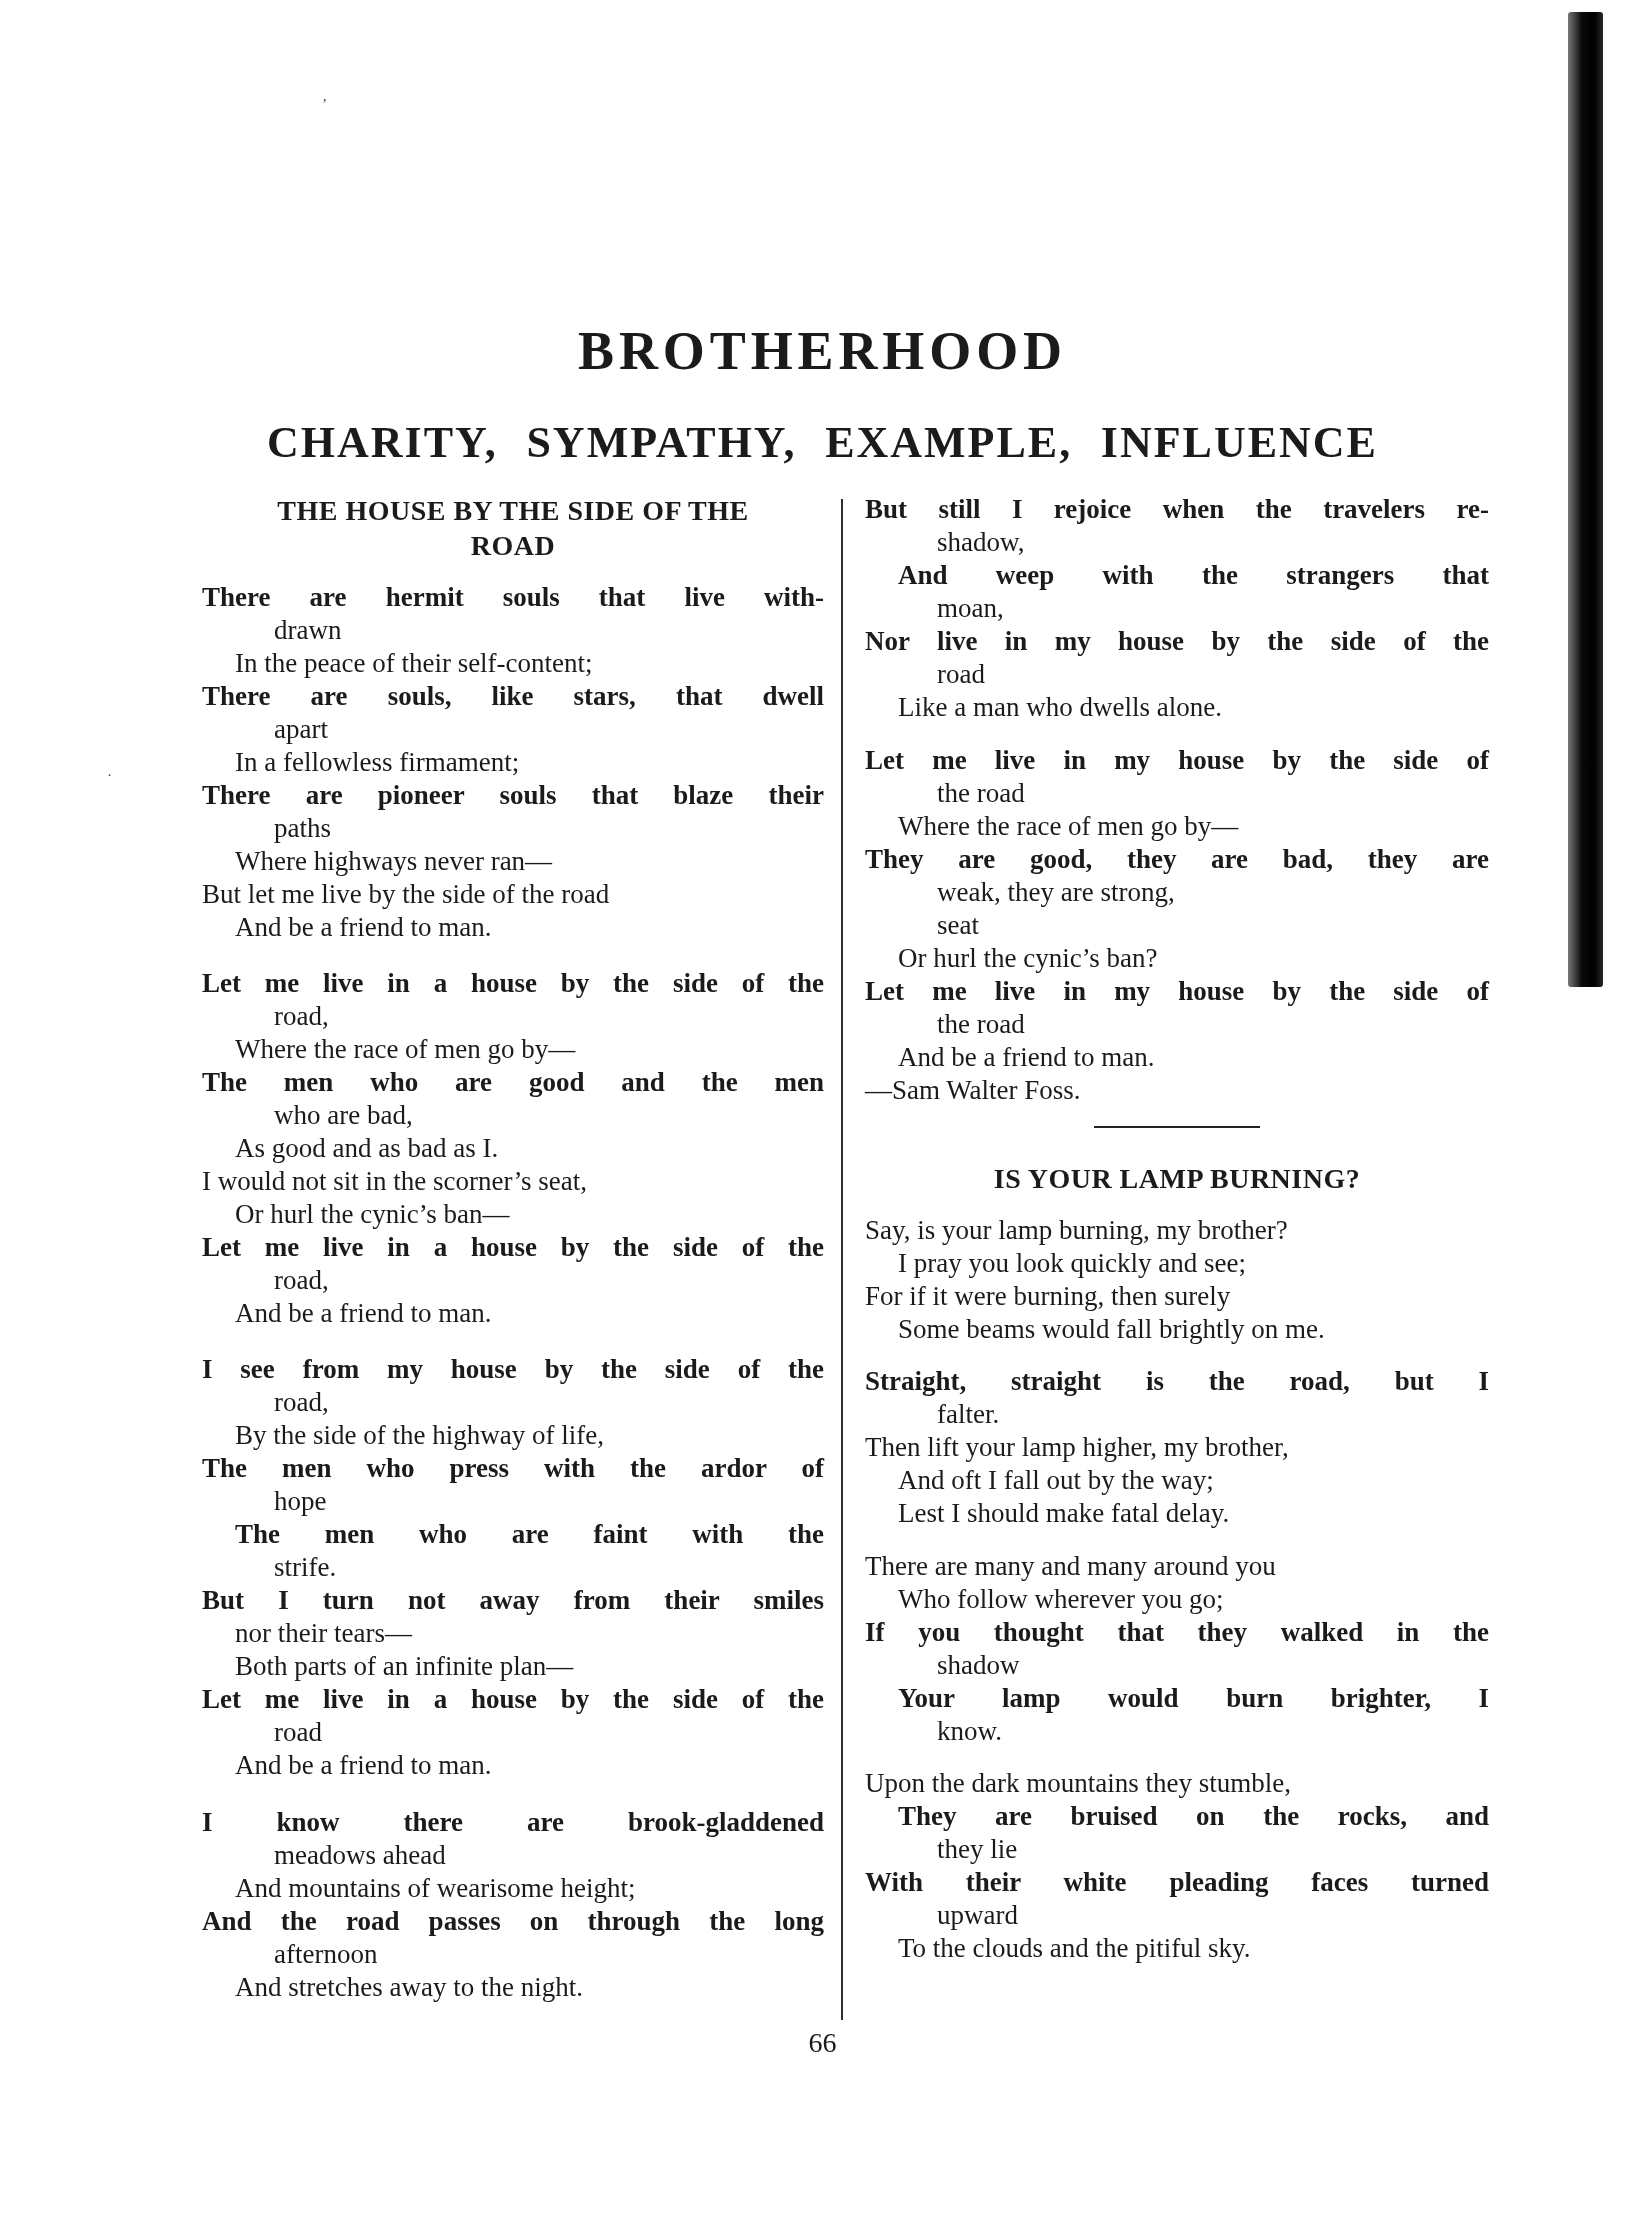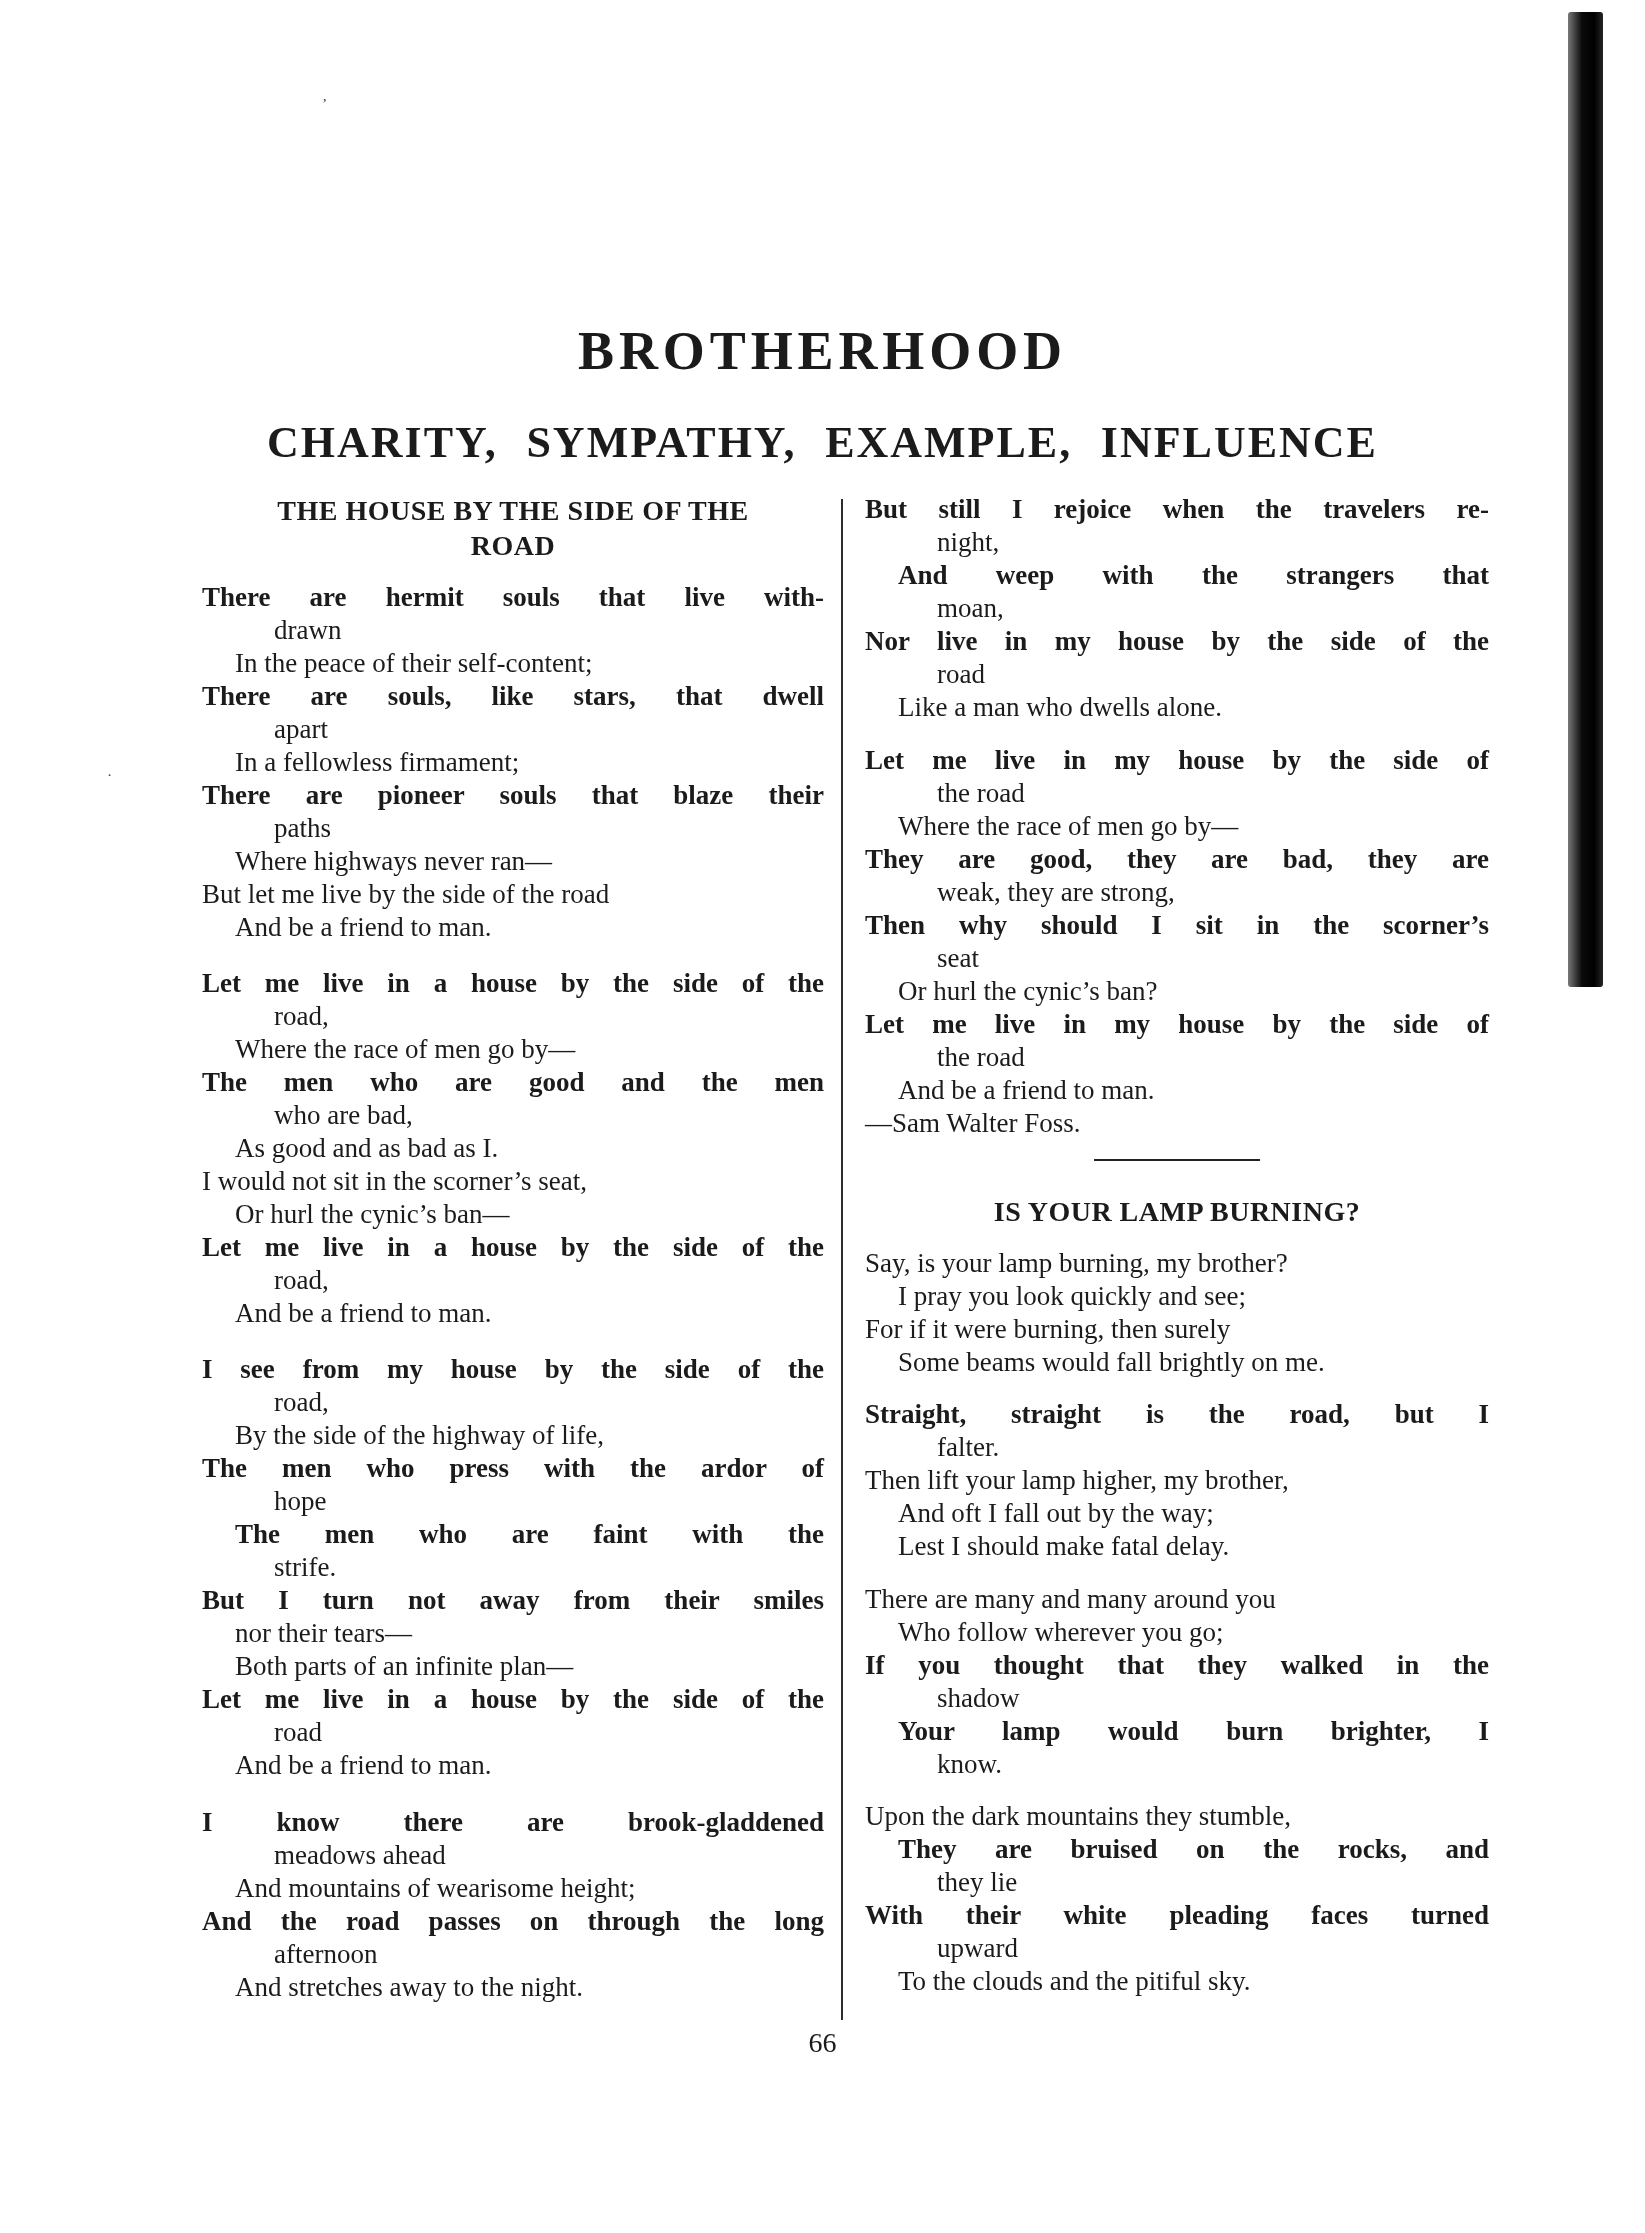"night," div.line { text: night -> shadow }
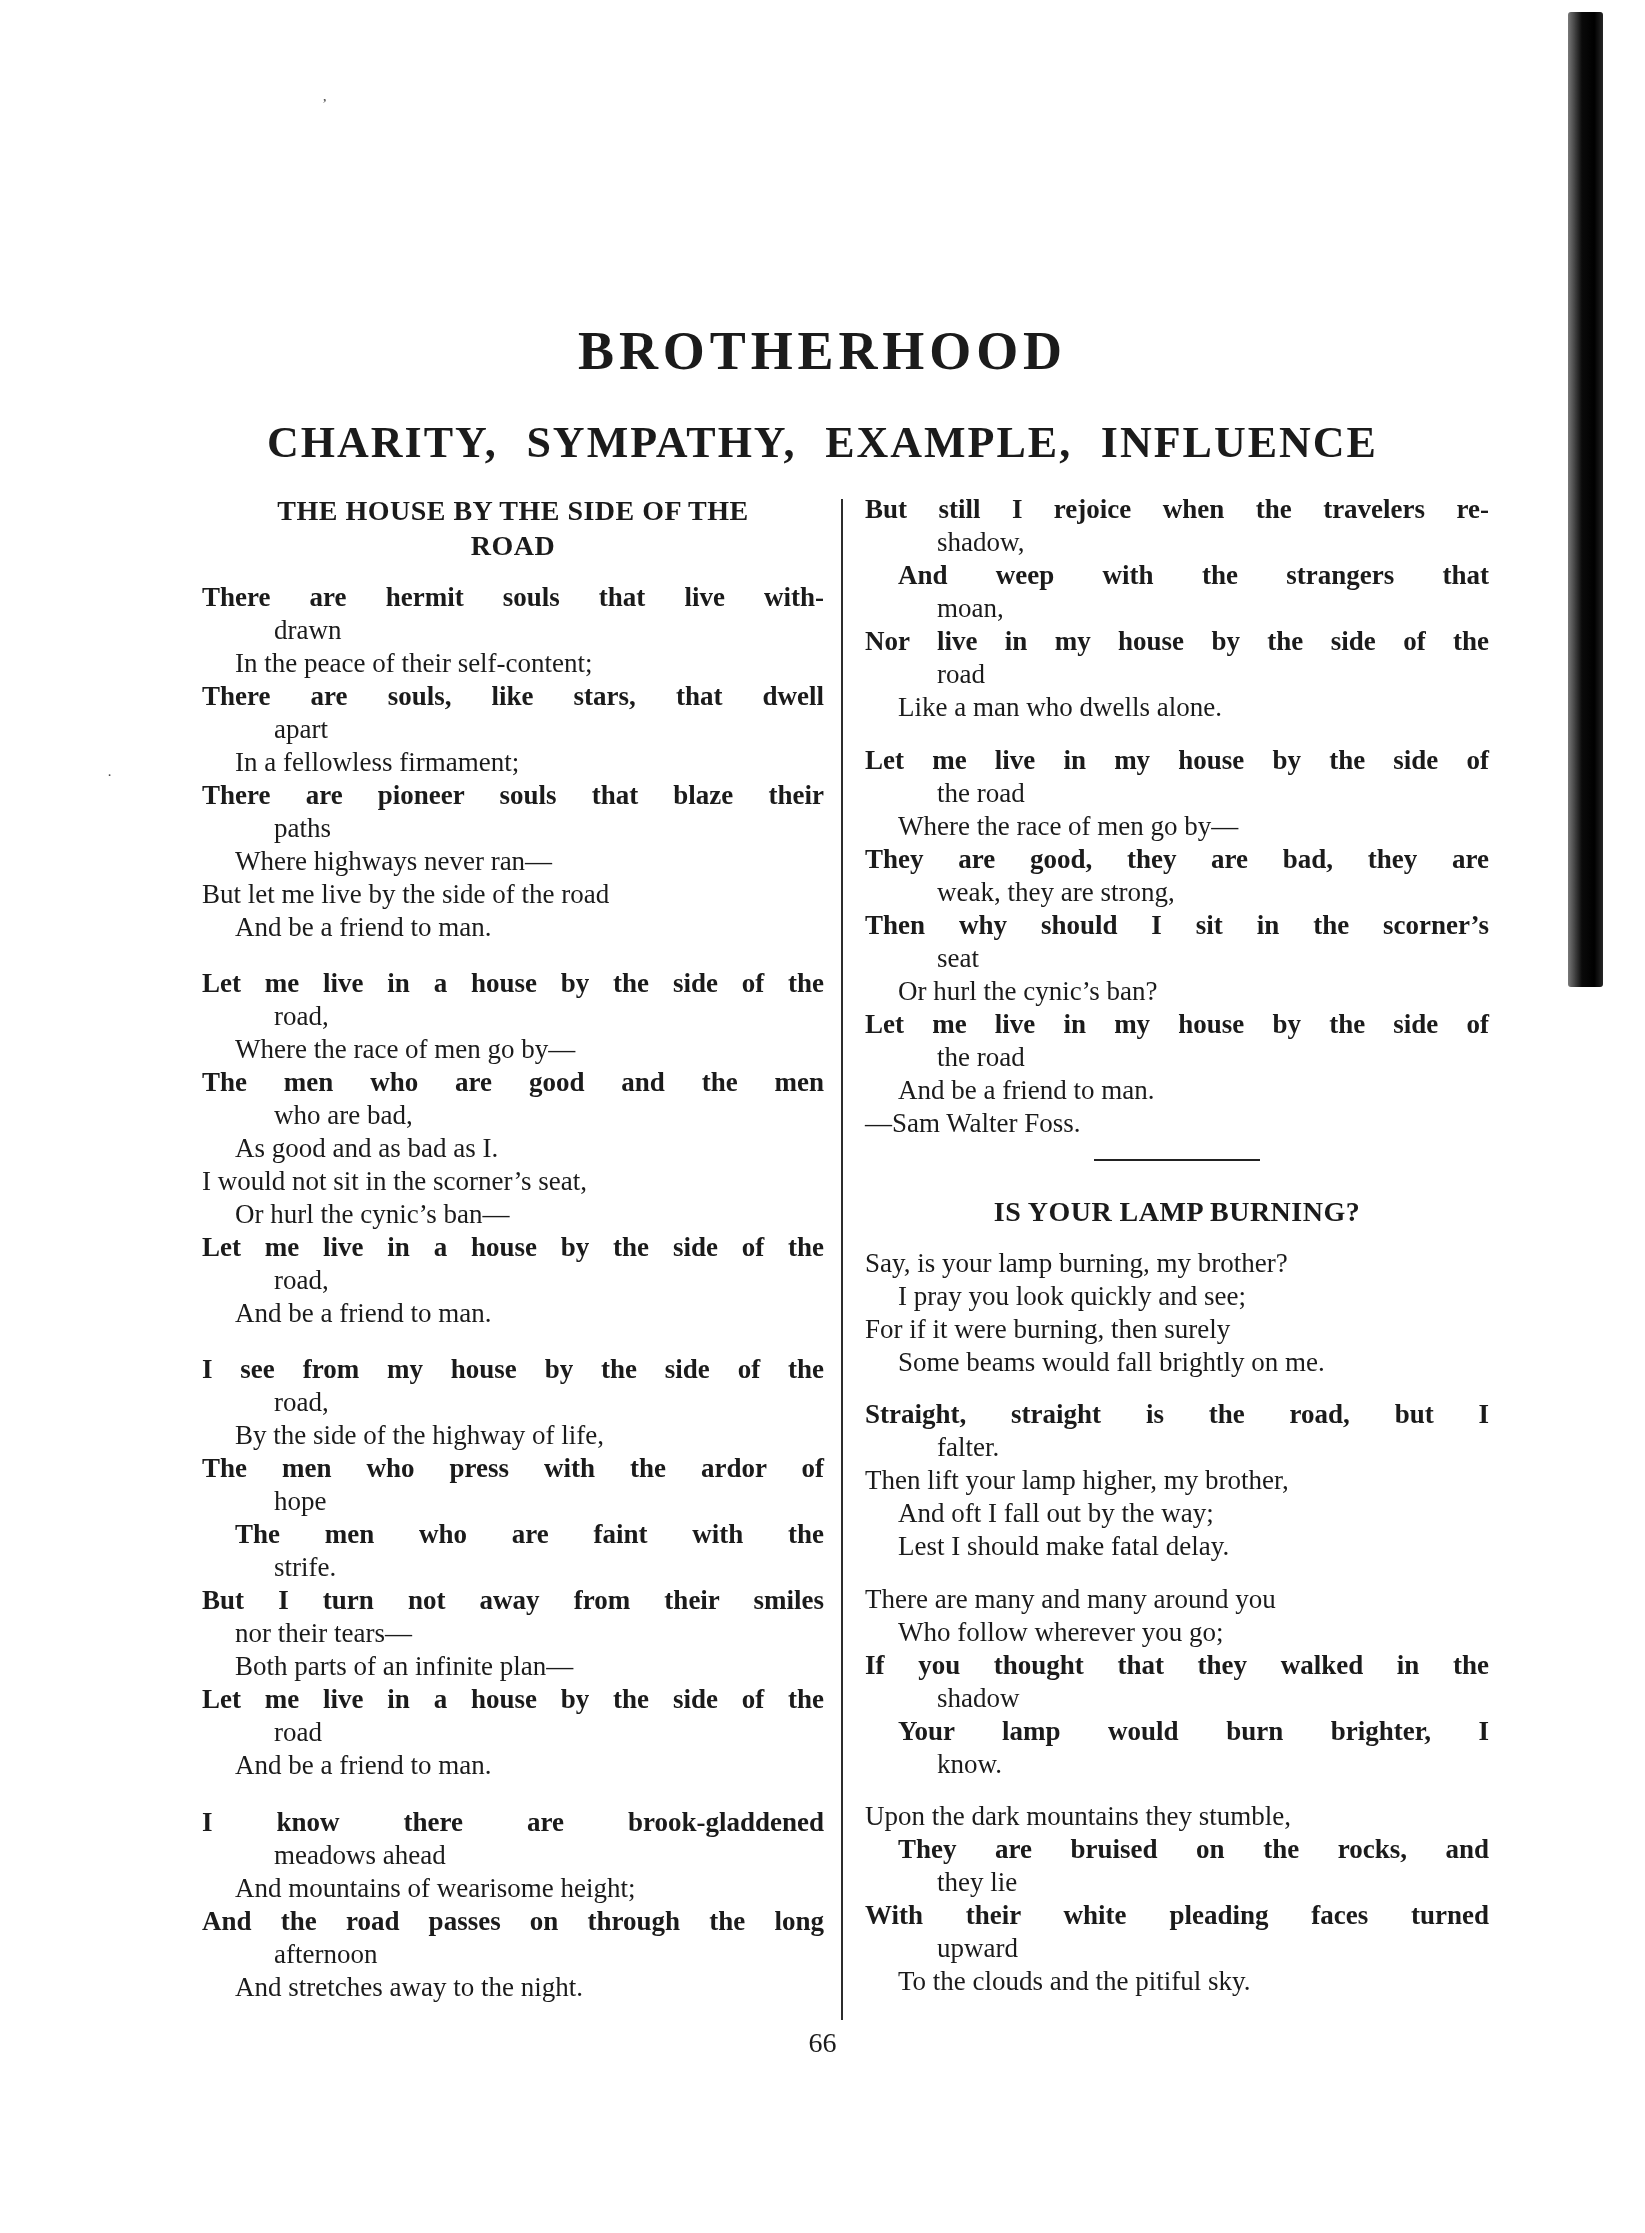"Then why should I sit" div.line { html: <div>Then why should I sit in the scorner’s</div> -> none }
